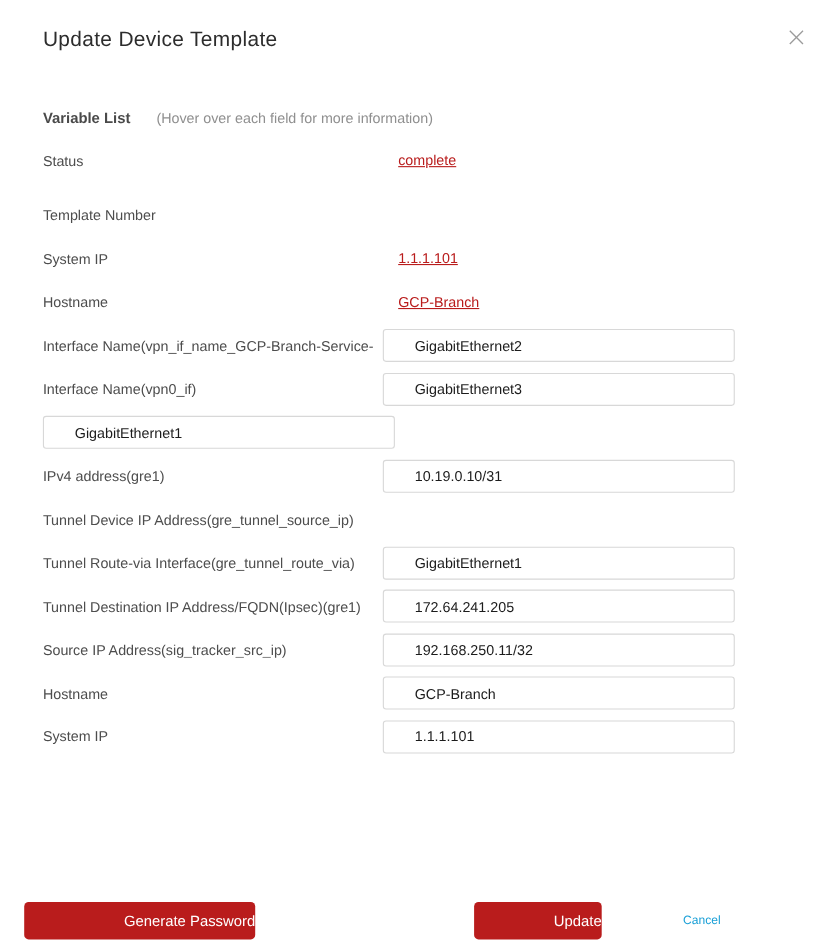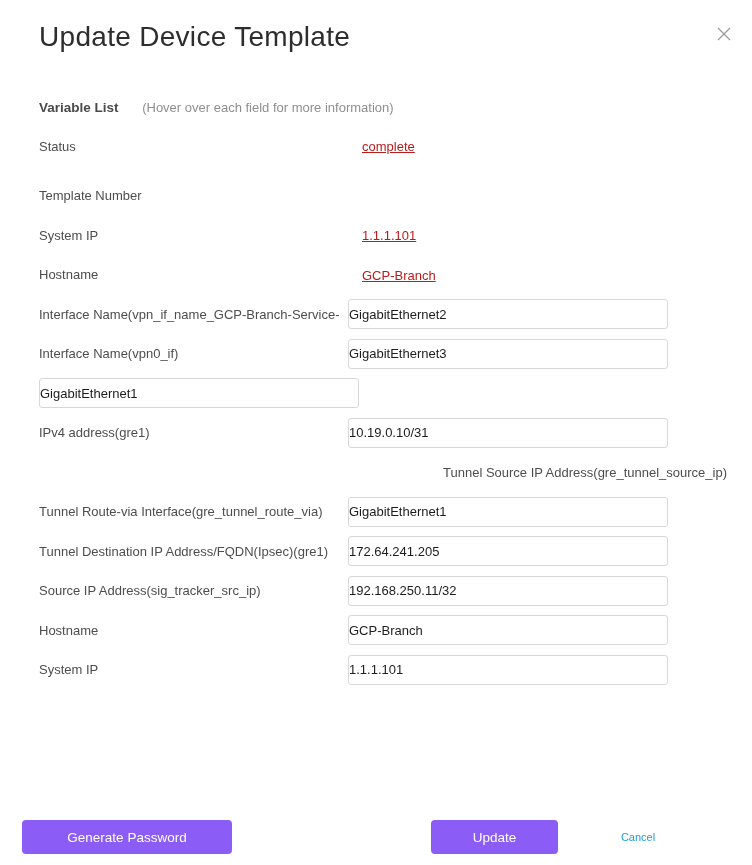"Update Device Template" .dialog-title { font-size: 28px -> 19px }
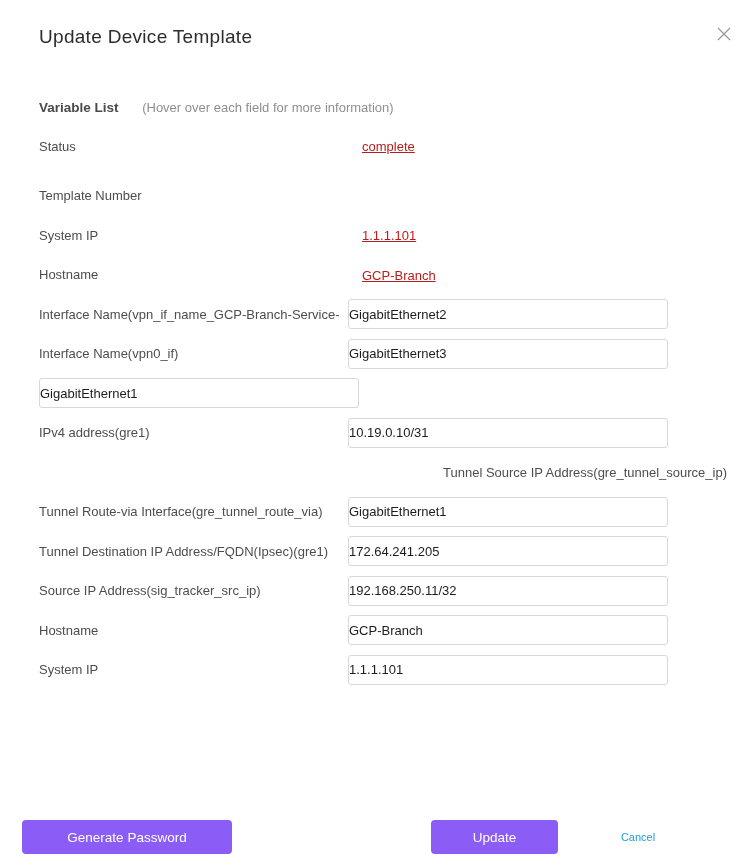"Status" .row { justify-content: flex-end -> none }
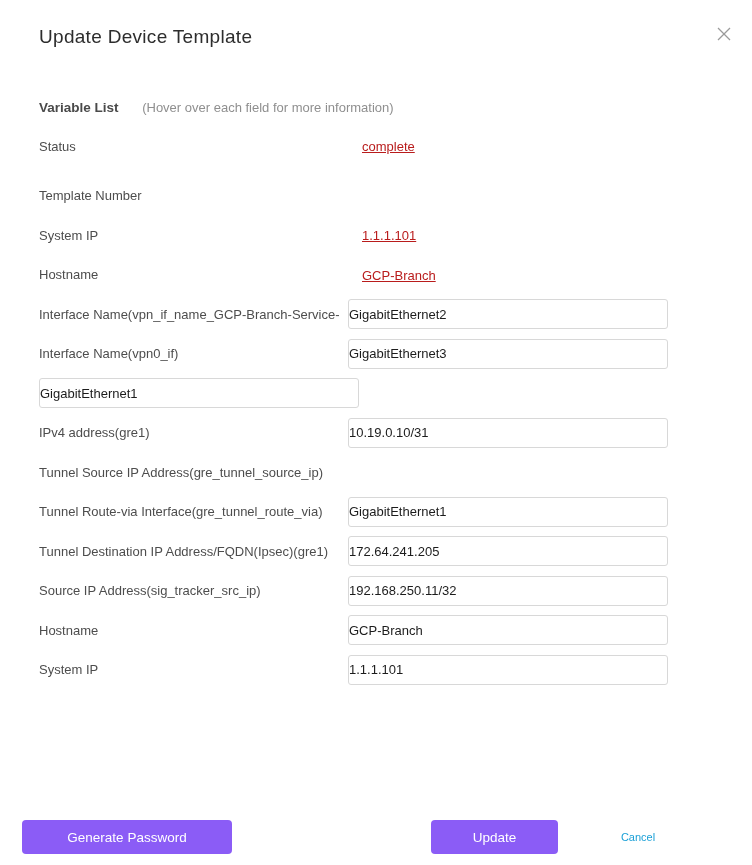"GigabitEthernet2" .var-input { padding: 0 0 -> 0 28px }
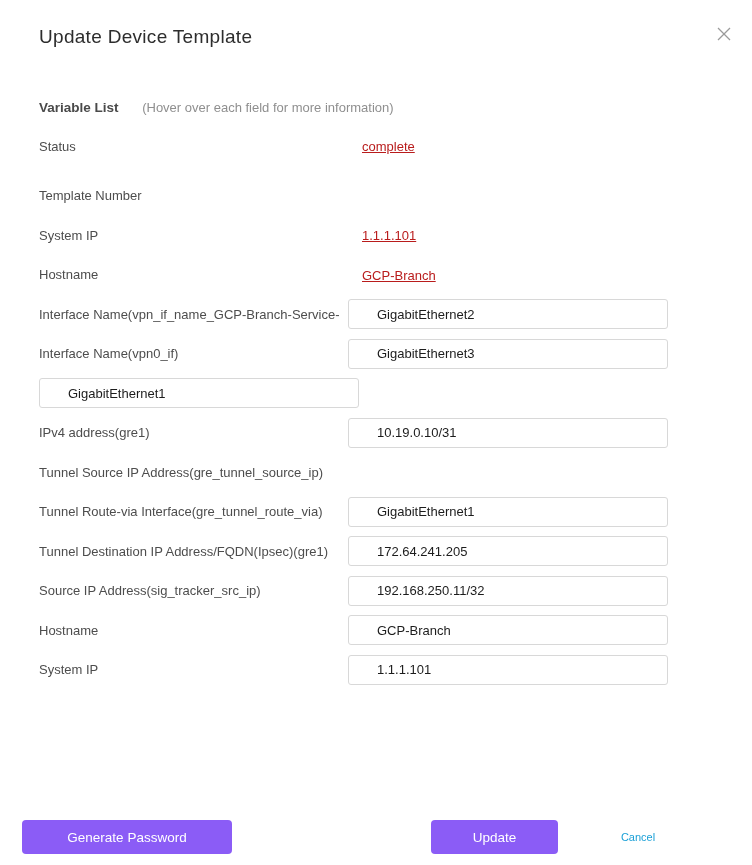"Tunnel Source IP" div.row-label { text: Source -> Device }
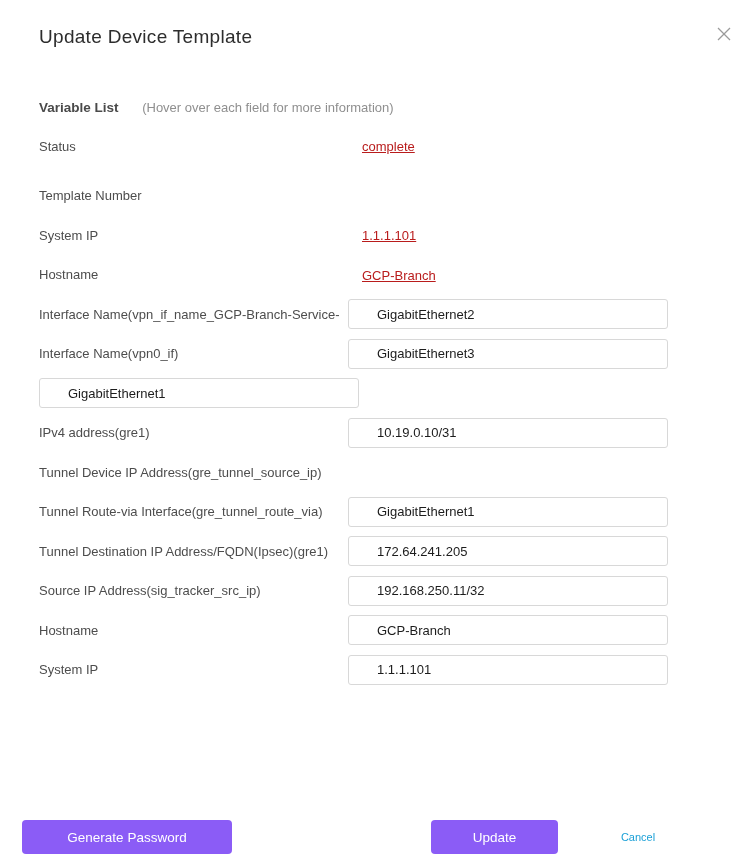"Generate Password" .btn { background: #8b5cf6 -> #b91c1c; text-align: none -> right }
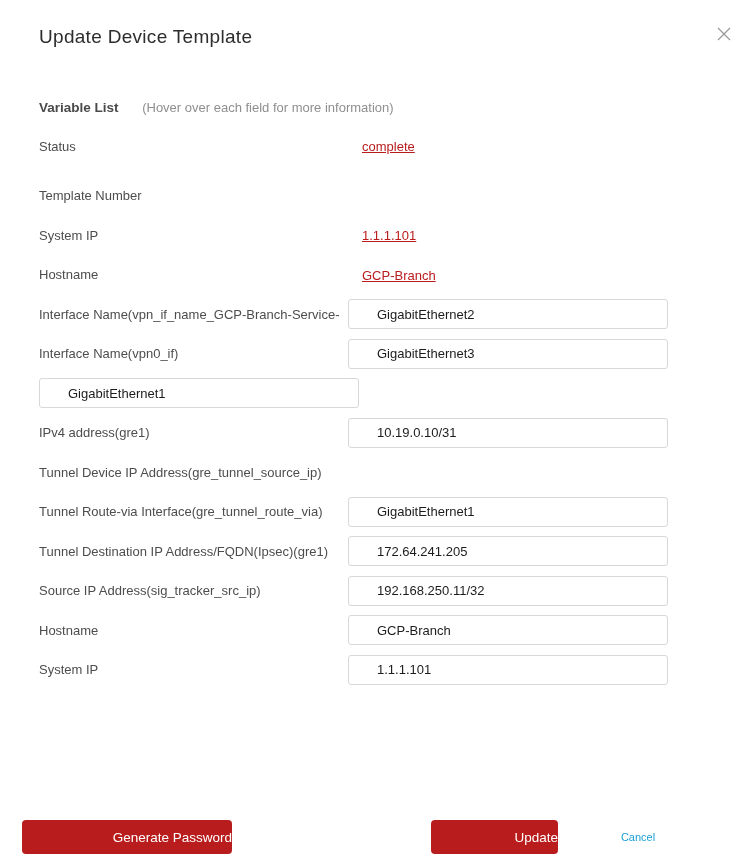"Update" .btn-update { width: 127px -> 116px }
